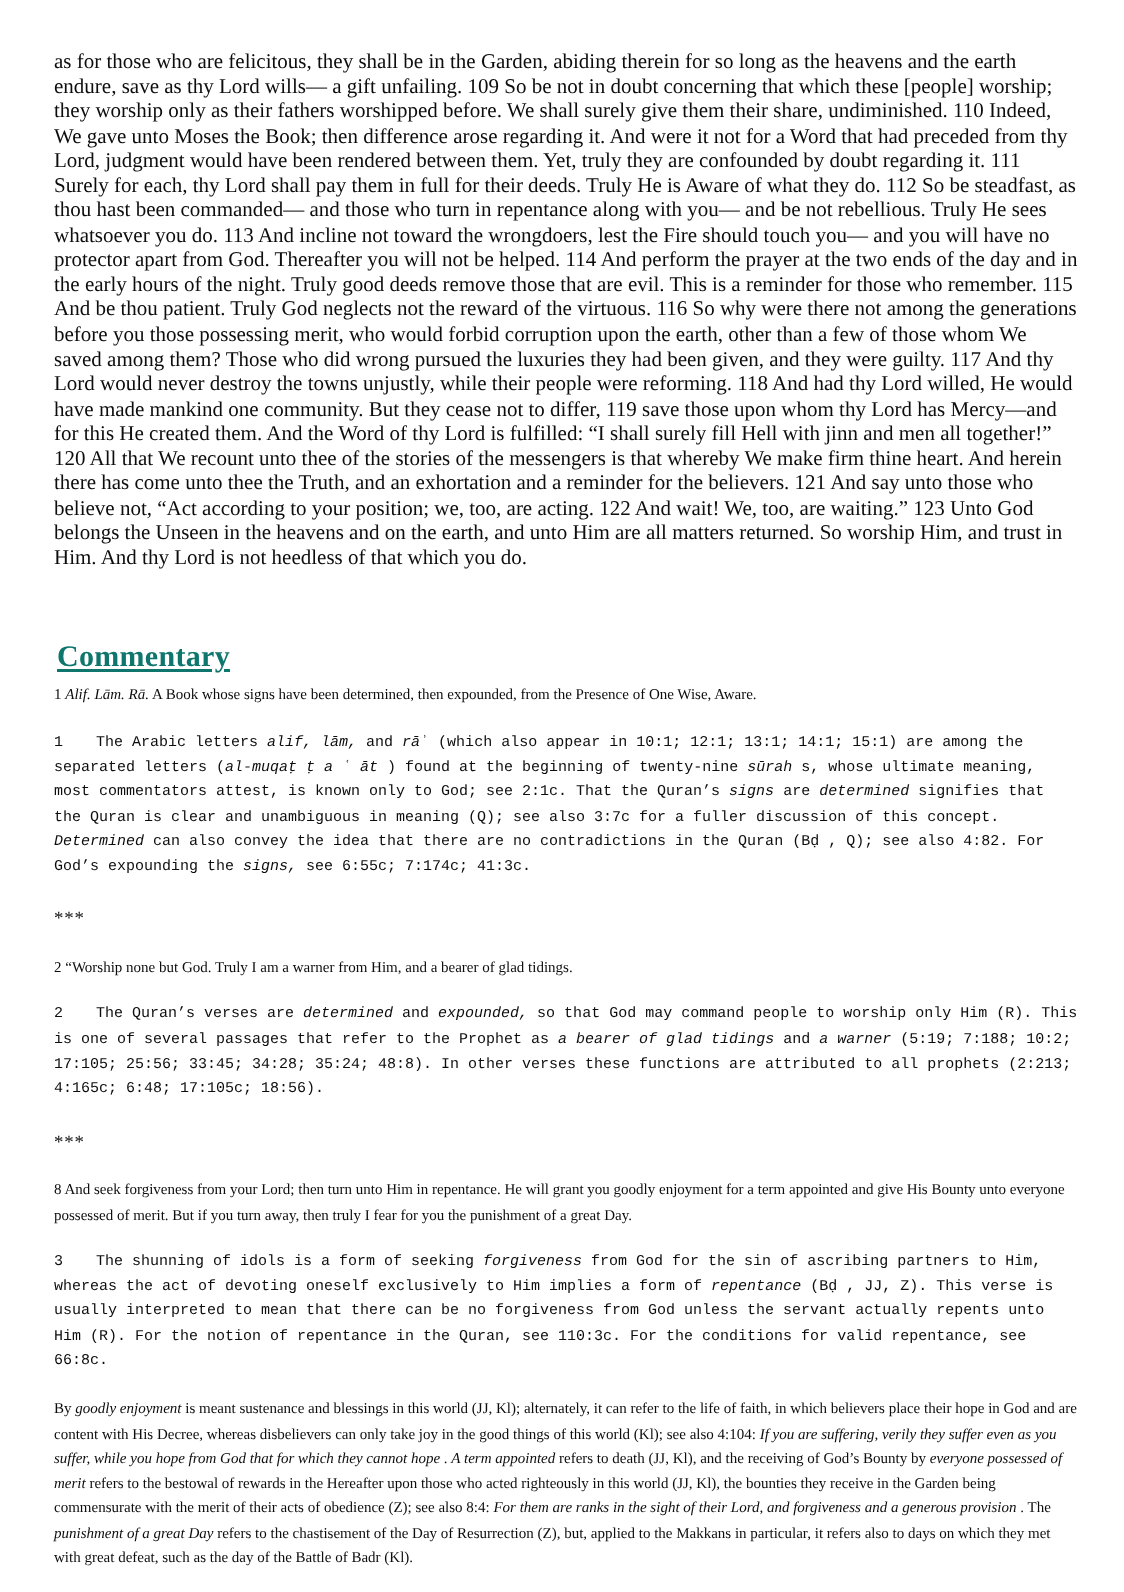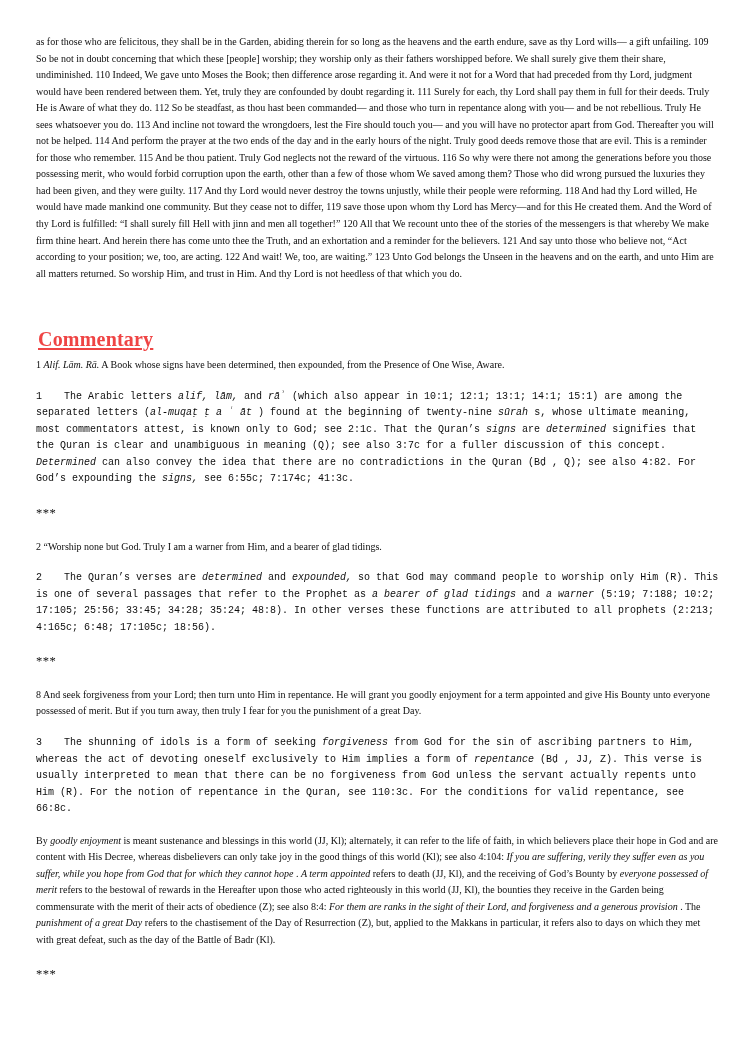"as for those who are" .scripture-block { font-size: 10px -> 14px }
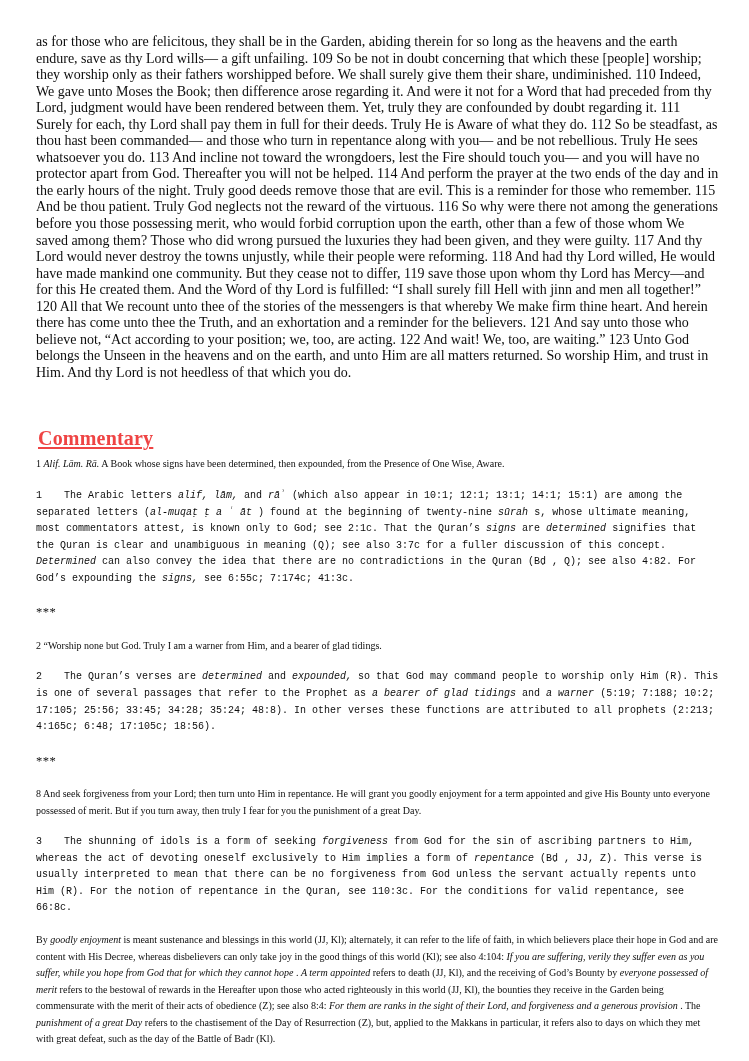"Commentary" .commentary-heading { color: #ef4444 -> #0f766e }
